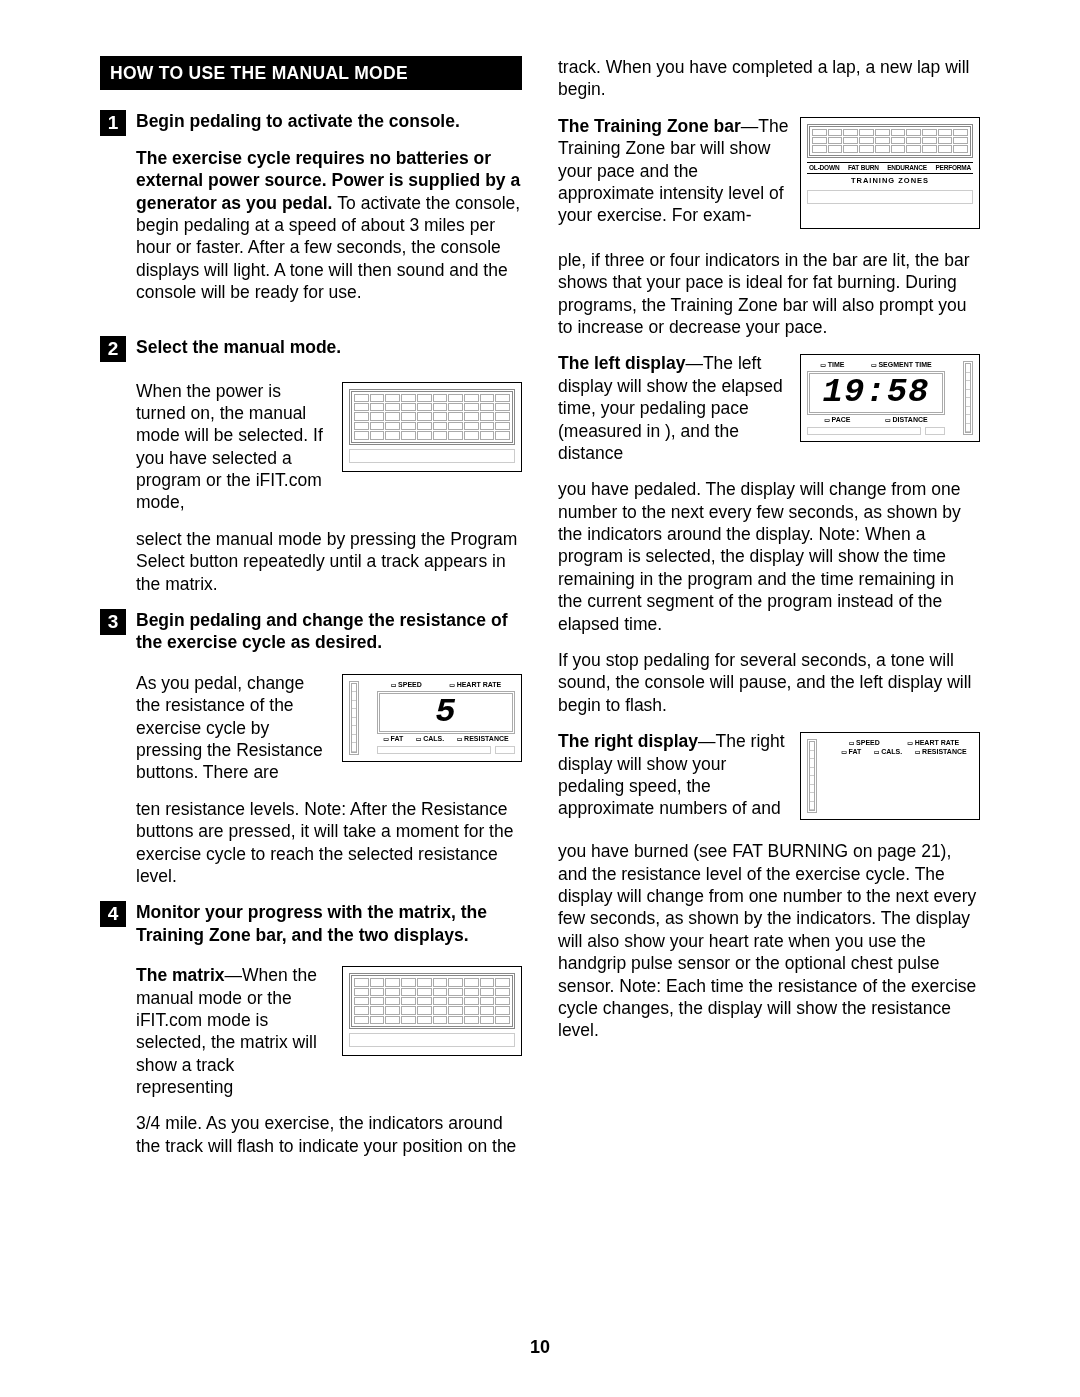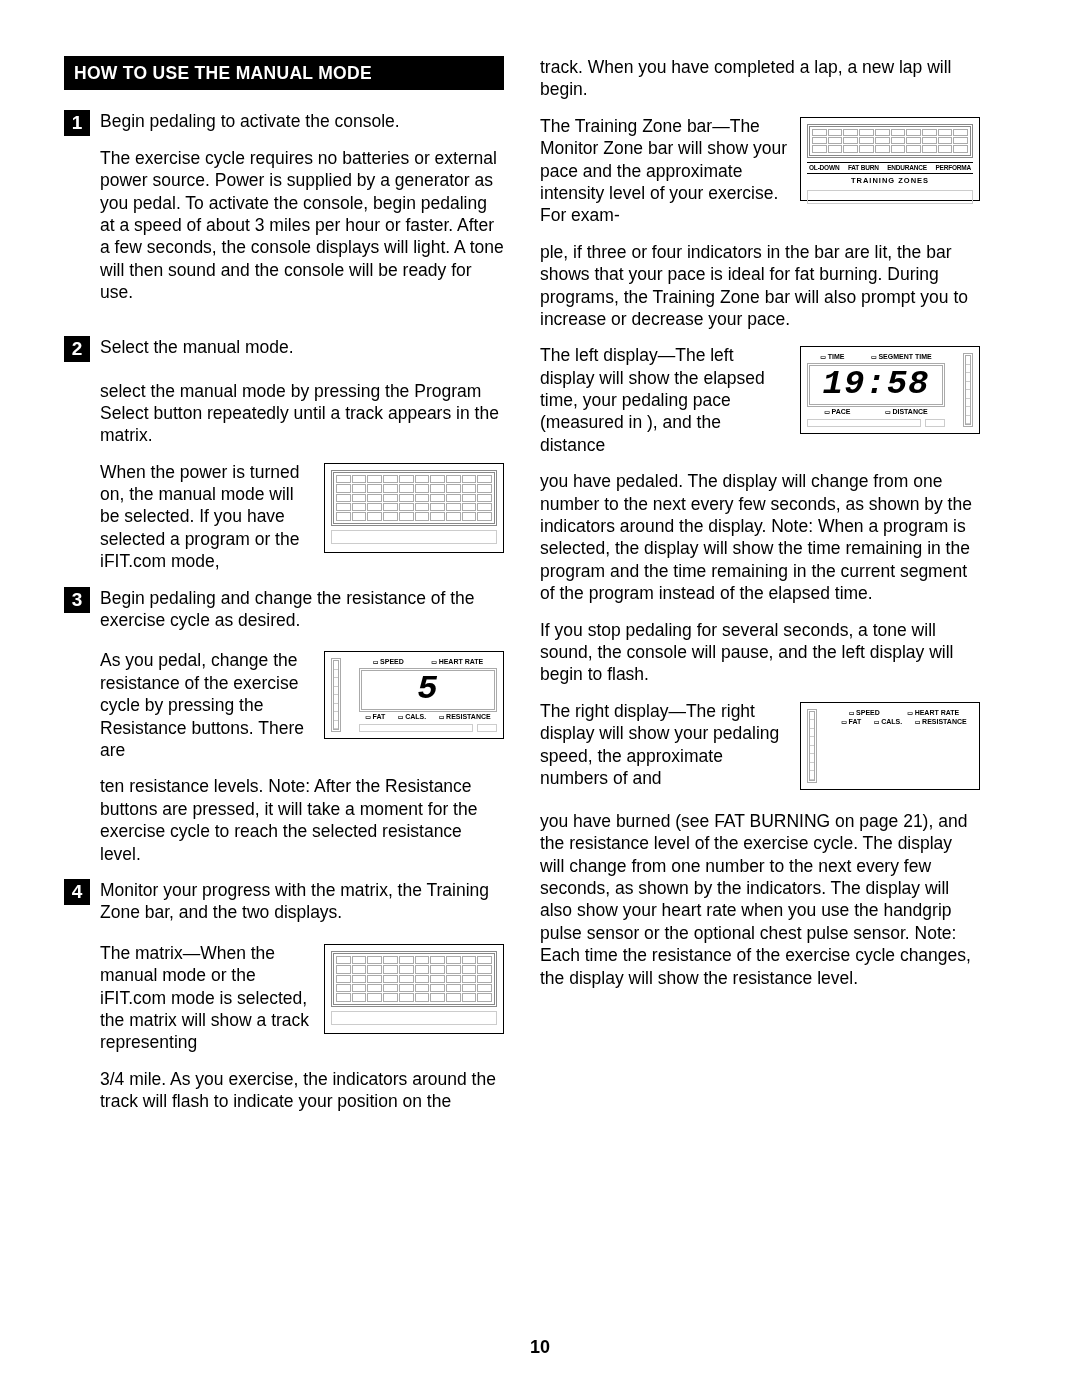"HOW TO USE THE MANUAL" .page { margin-left: 20px -> none; padding: 56px 100px 0 44px -> 56px 100px 0 100px }
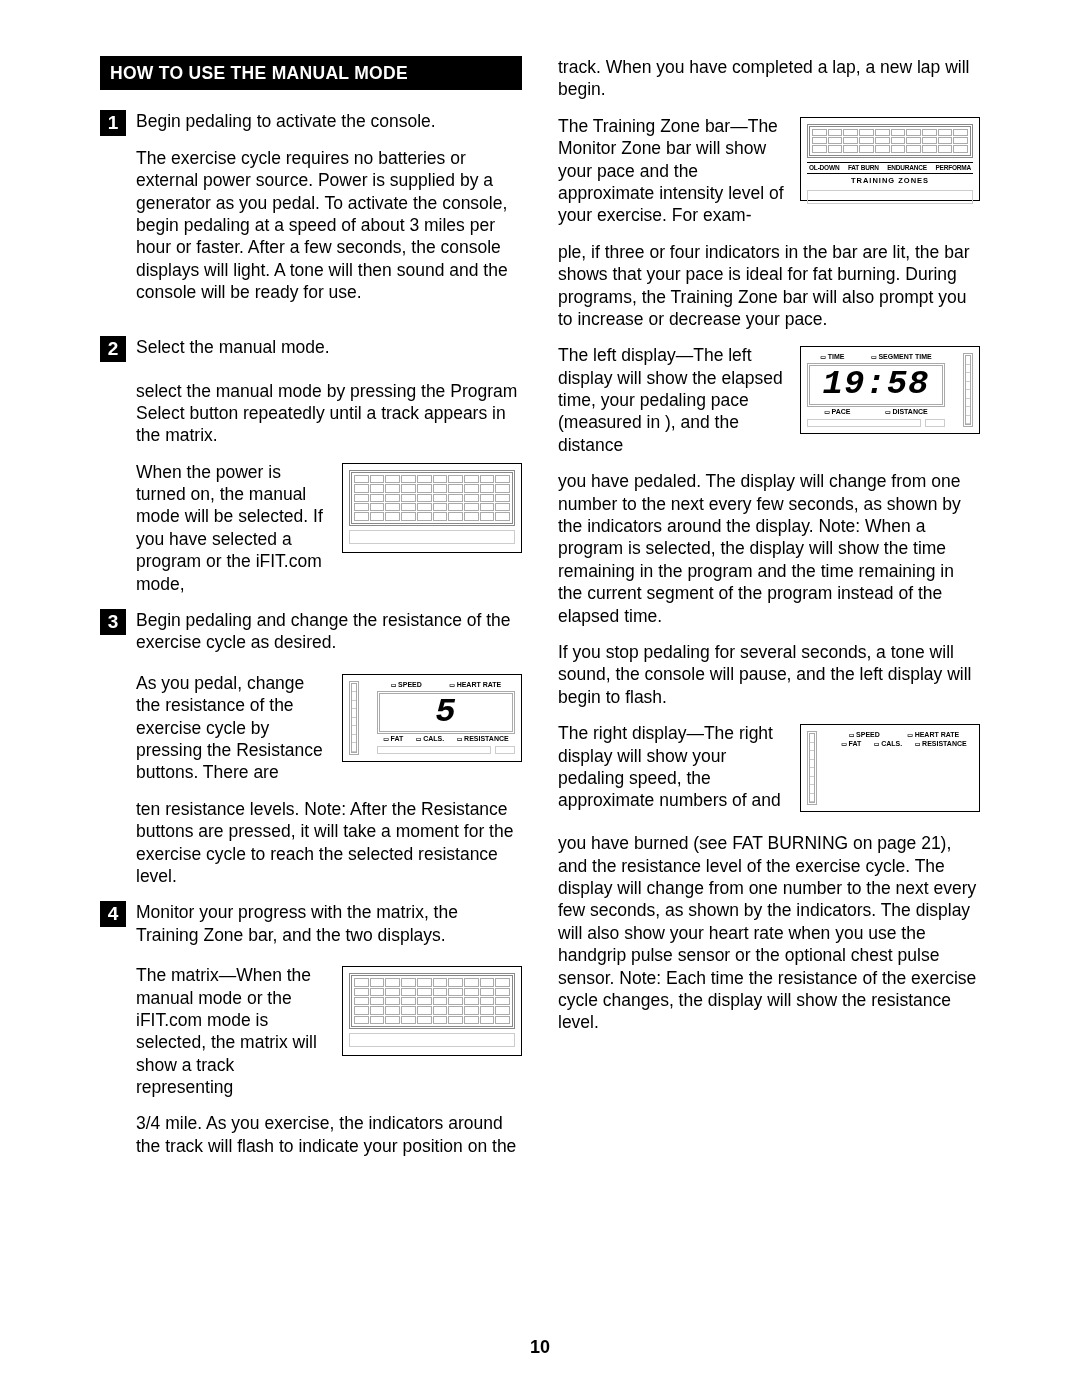"Begin pedaling to activate the" .b { font-weight: normal -> bold }
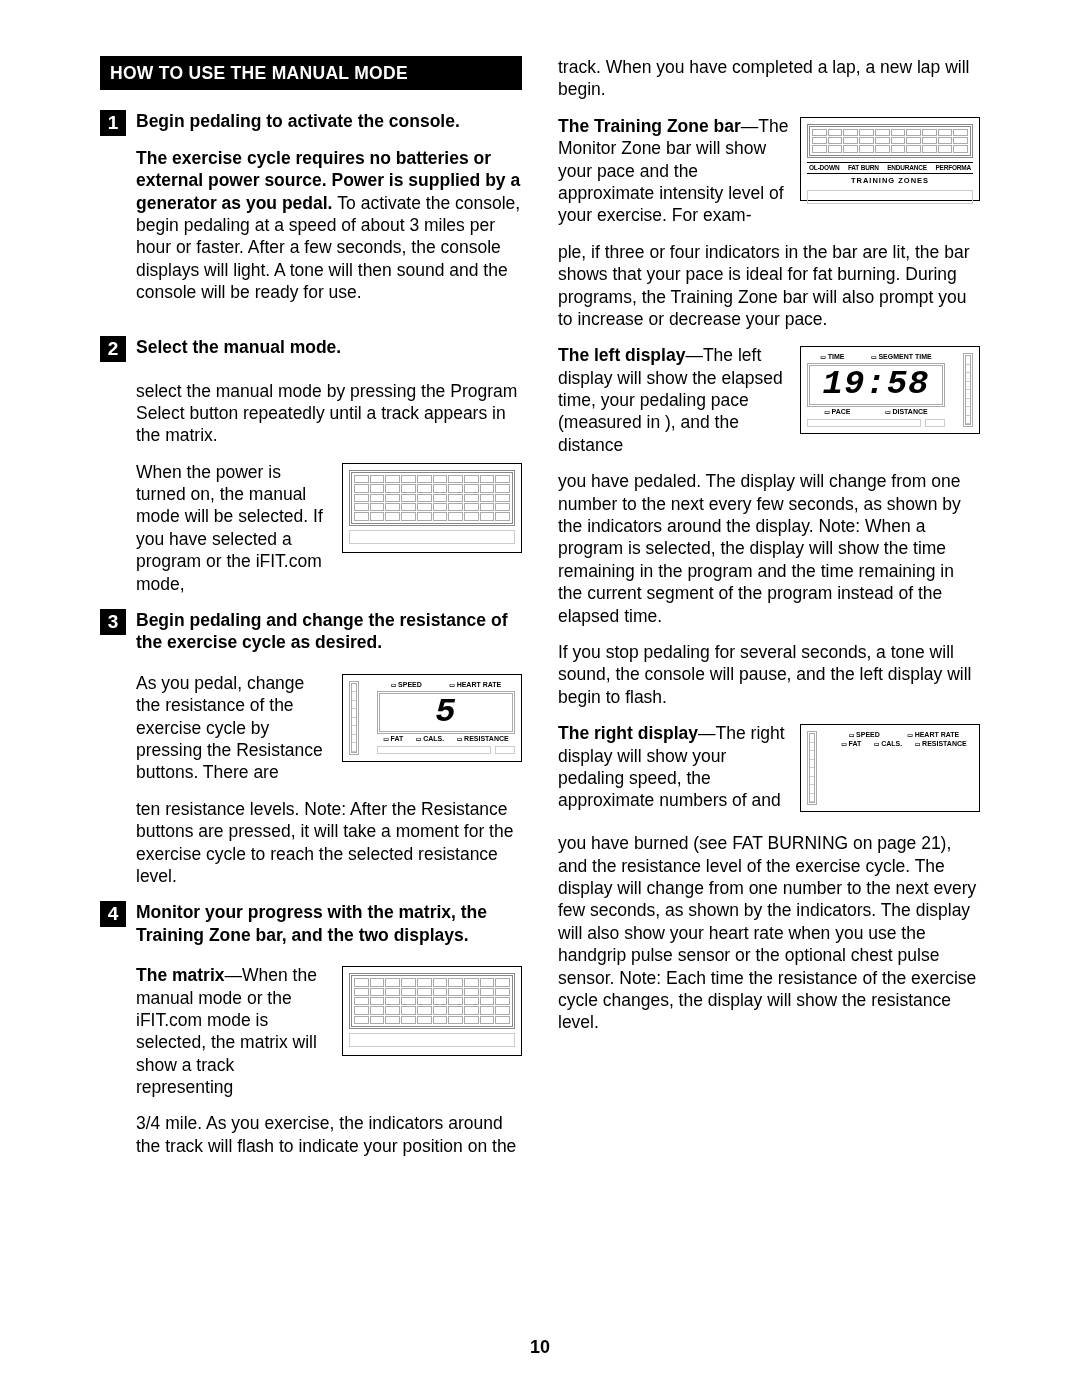"—The Monitor Zone bar will" span { text: Monitor -> Training }
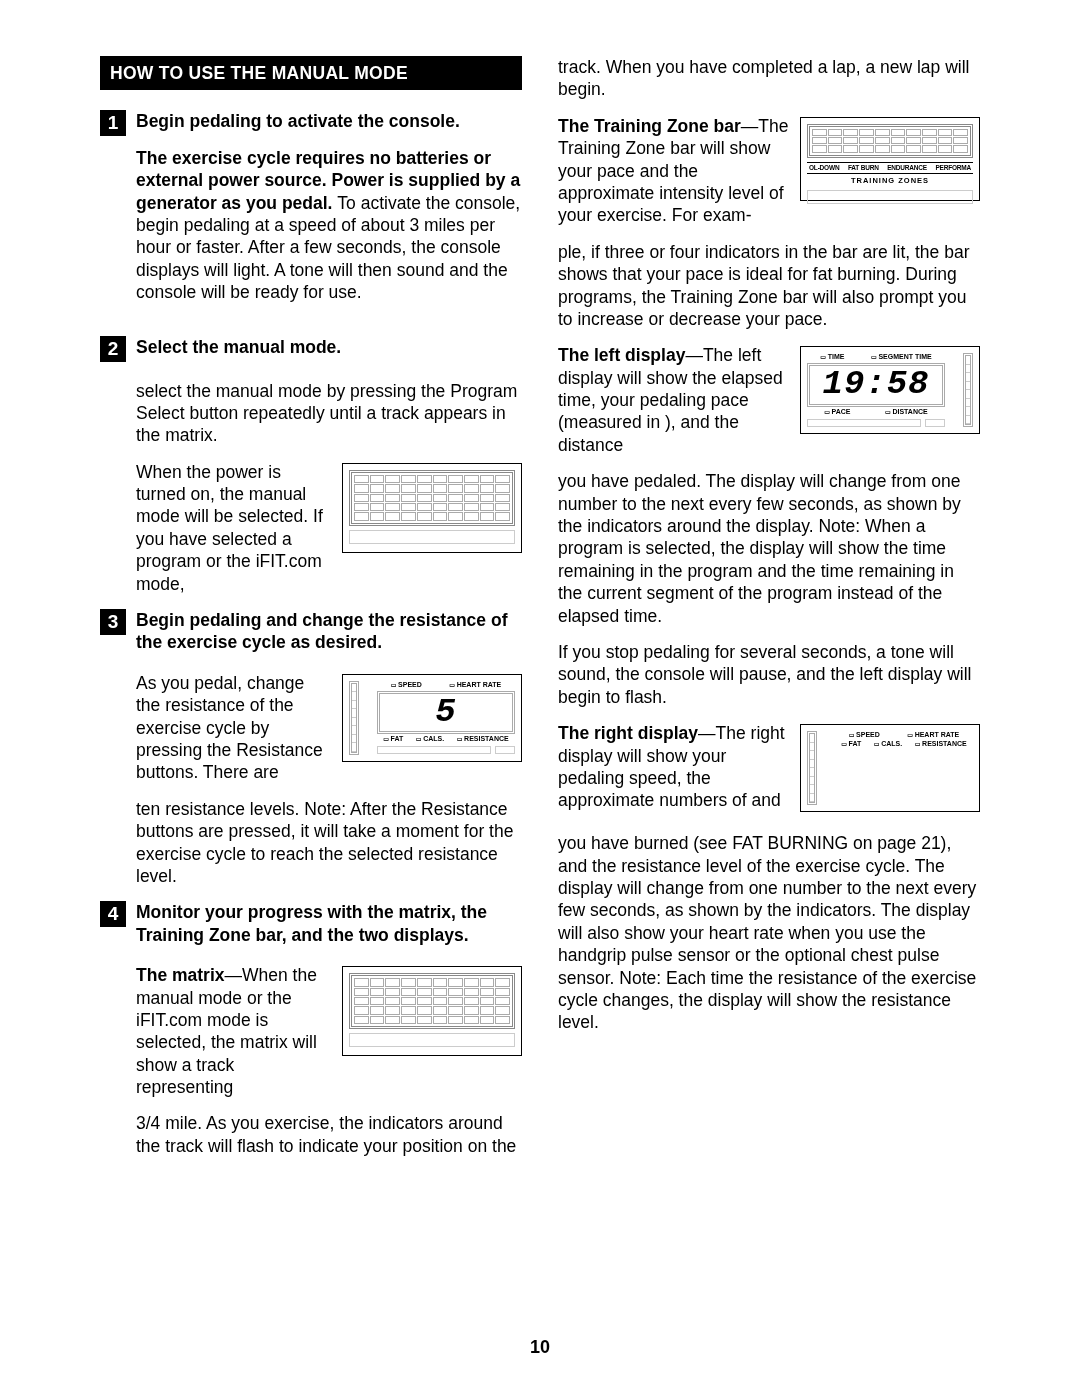"TRAINING ZONES" .fig-zone { height: 84px -> 112px }
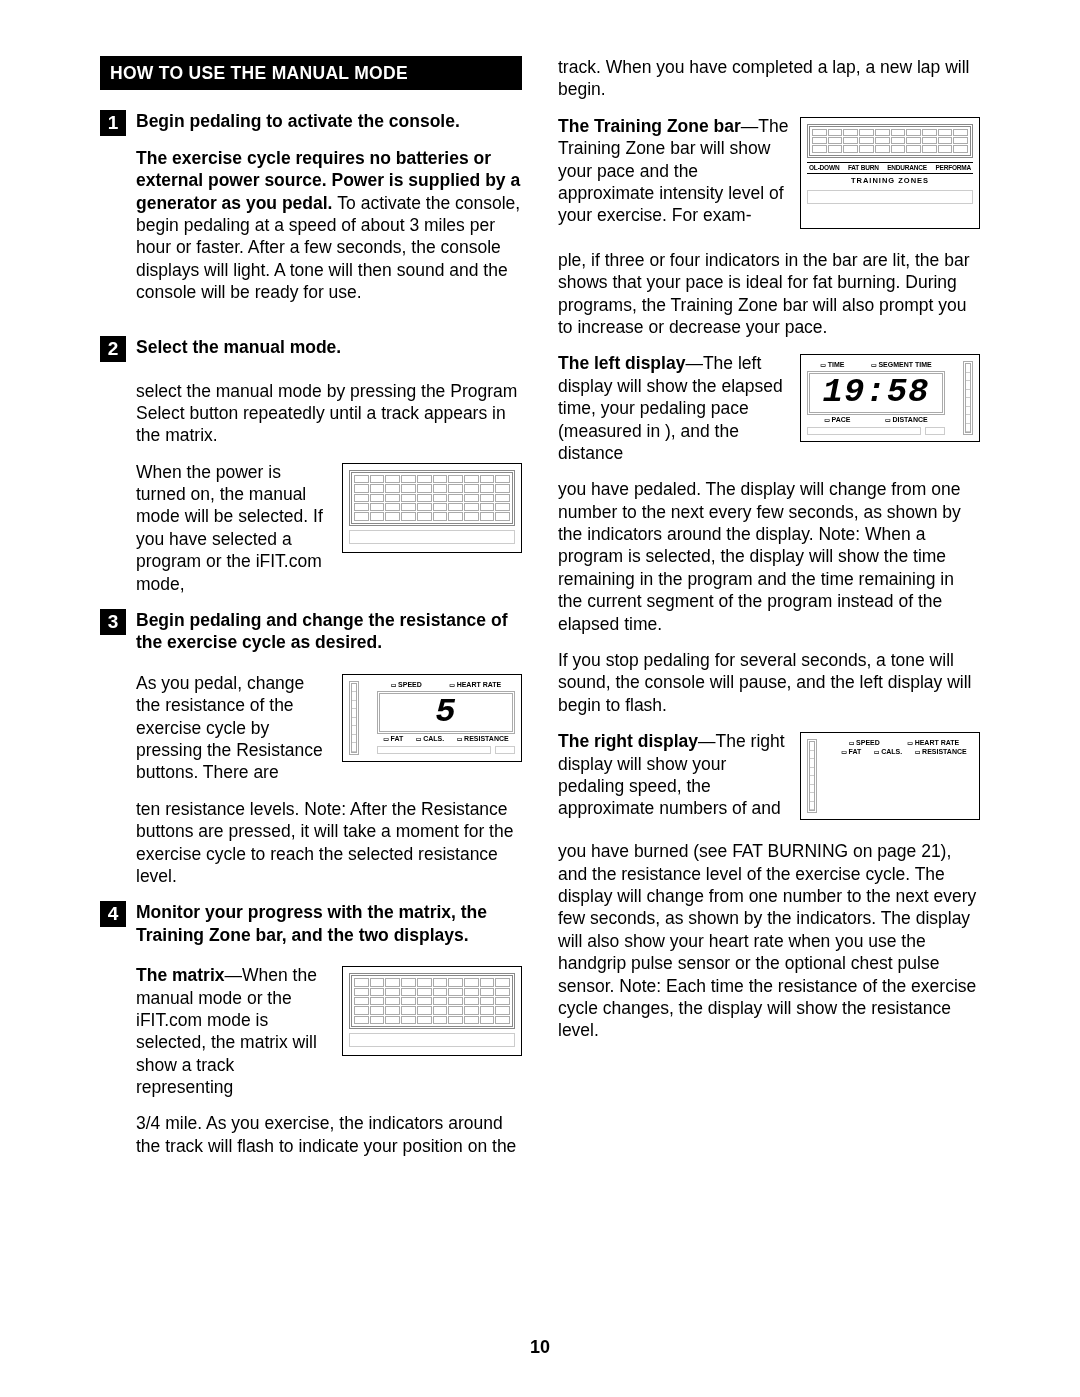"select the manual mode by" div.indent { order: before "When the power is turned" -> after "When the power is turned" }
